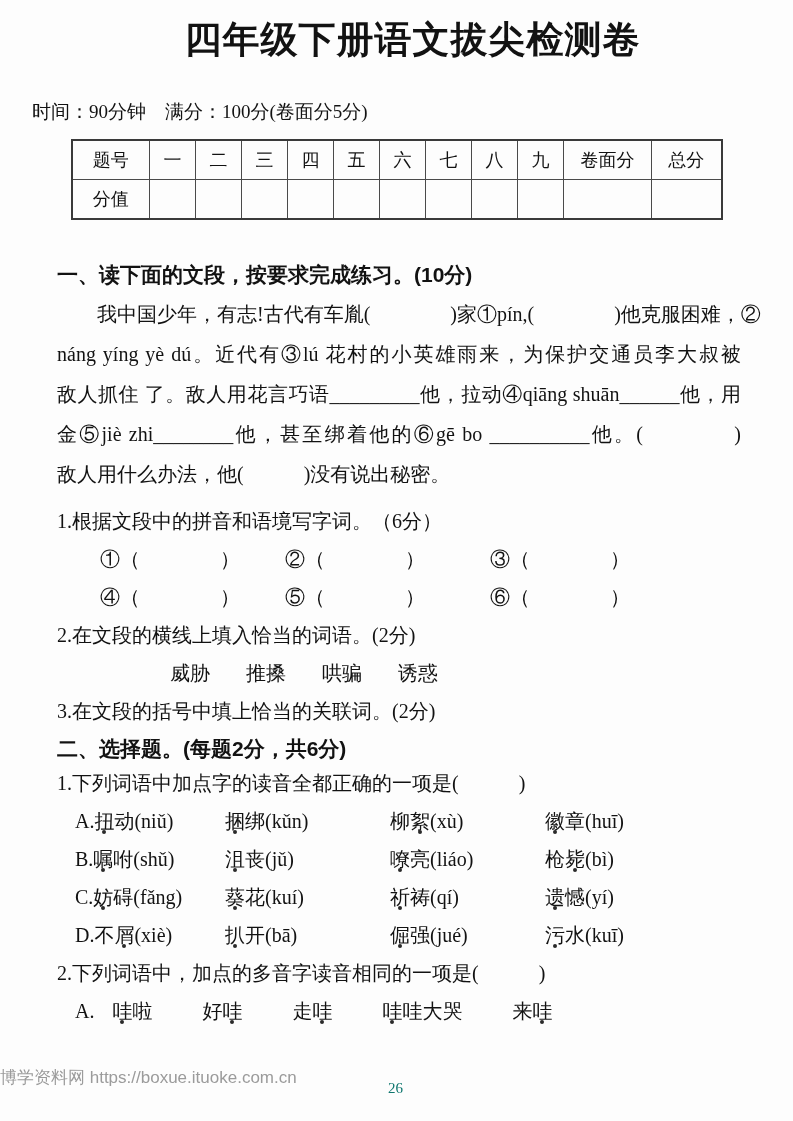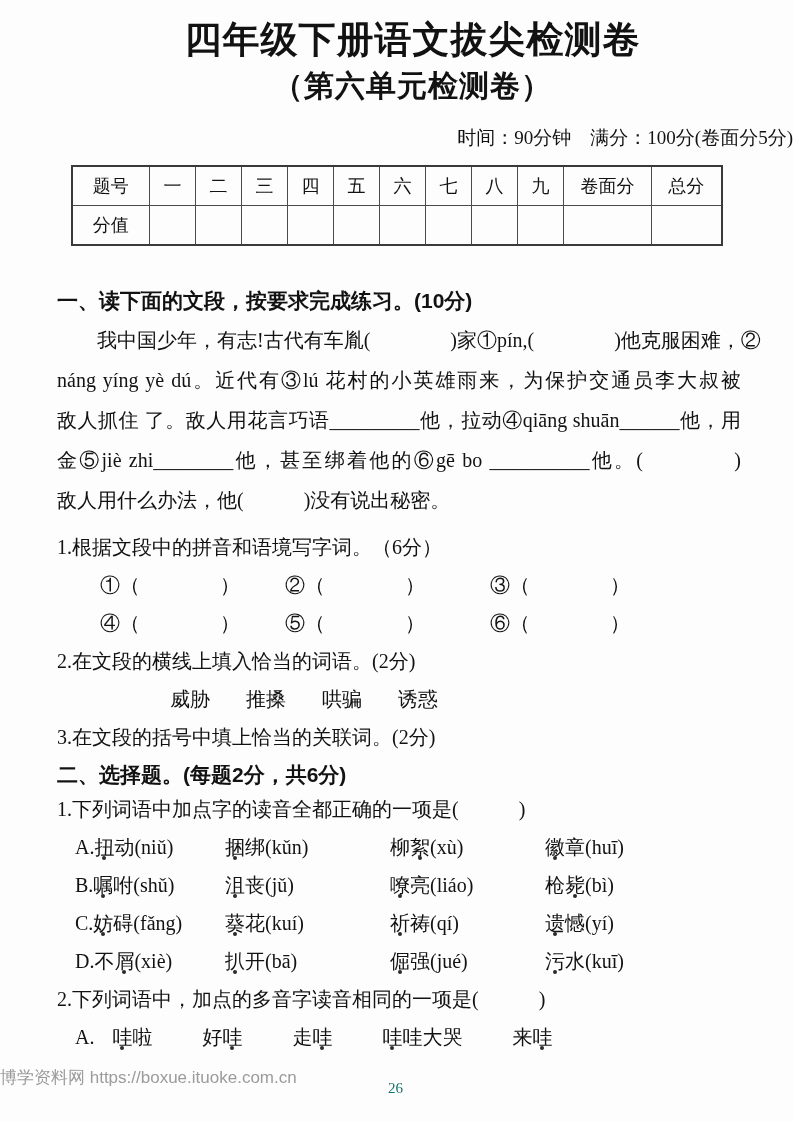"（第六单元检测卷）" div.subtitle { html: <div>（第六单元检测卷）</div> -> none }
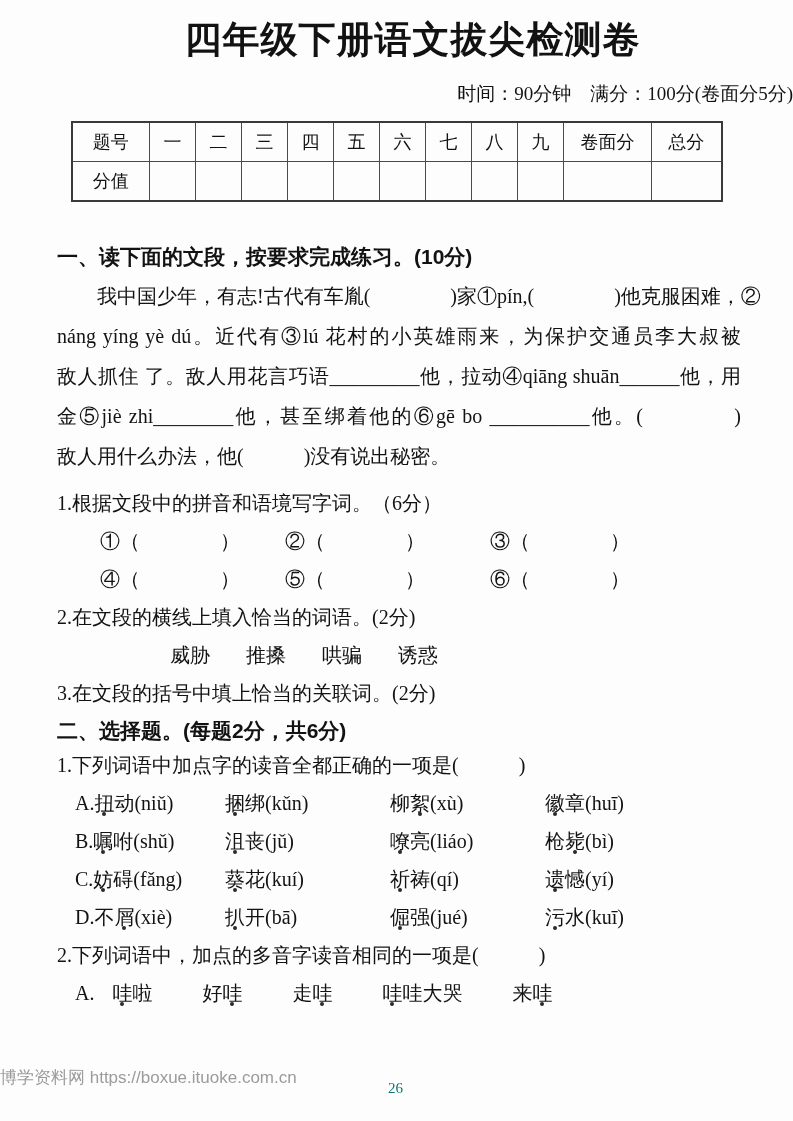"时间：90分钟 满分：100分(卷面分5分)" .info { margin-top: 18px -> 36px; text-align: right -> left }
